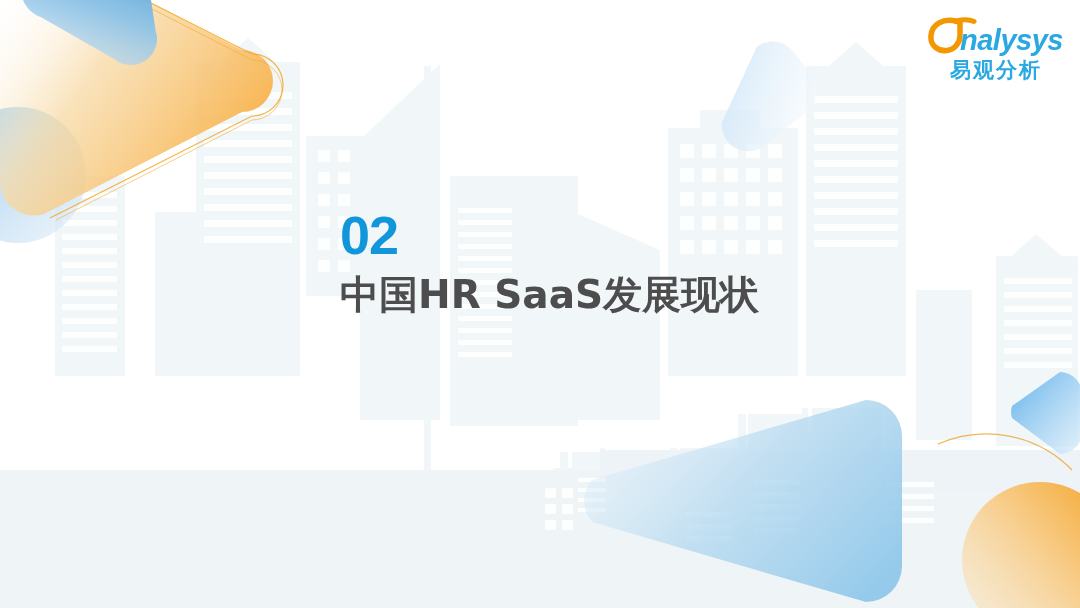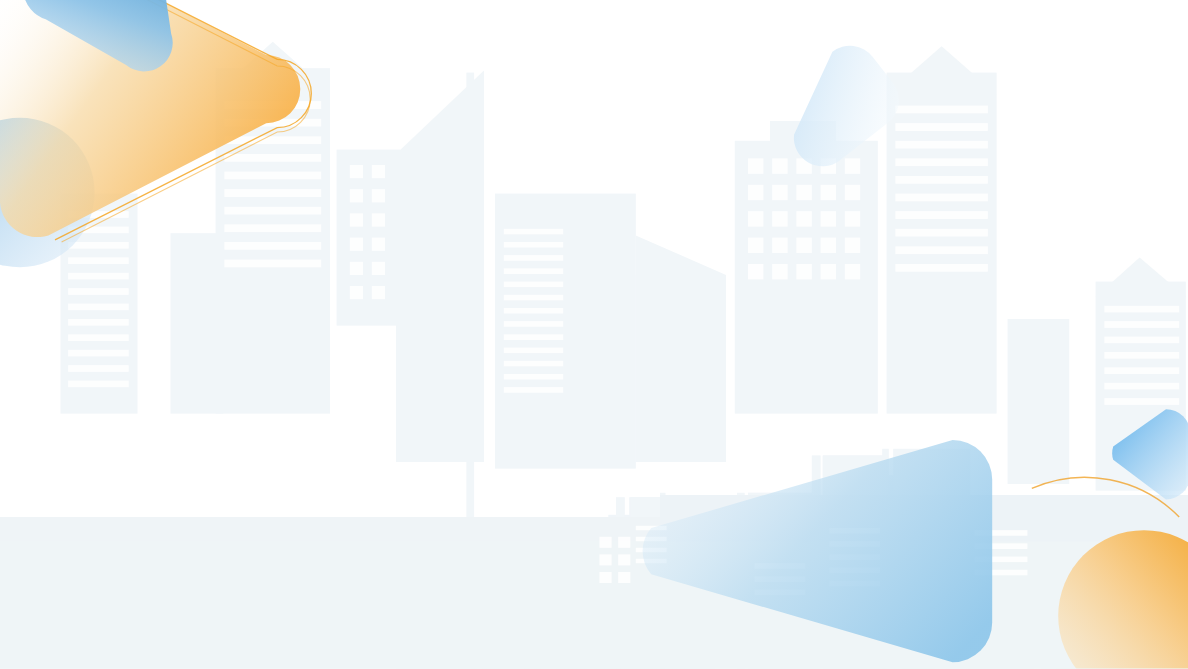"nalysys" div.logo { html: none -> <div> <svg> <path></path> <path></path> <text>nalysys</text> </svg> <span>易观分析</span> </div> }
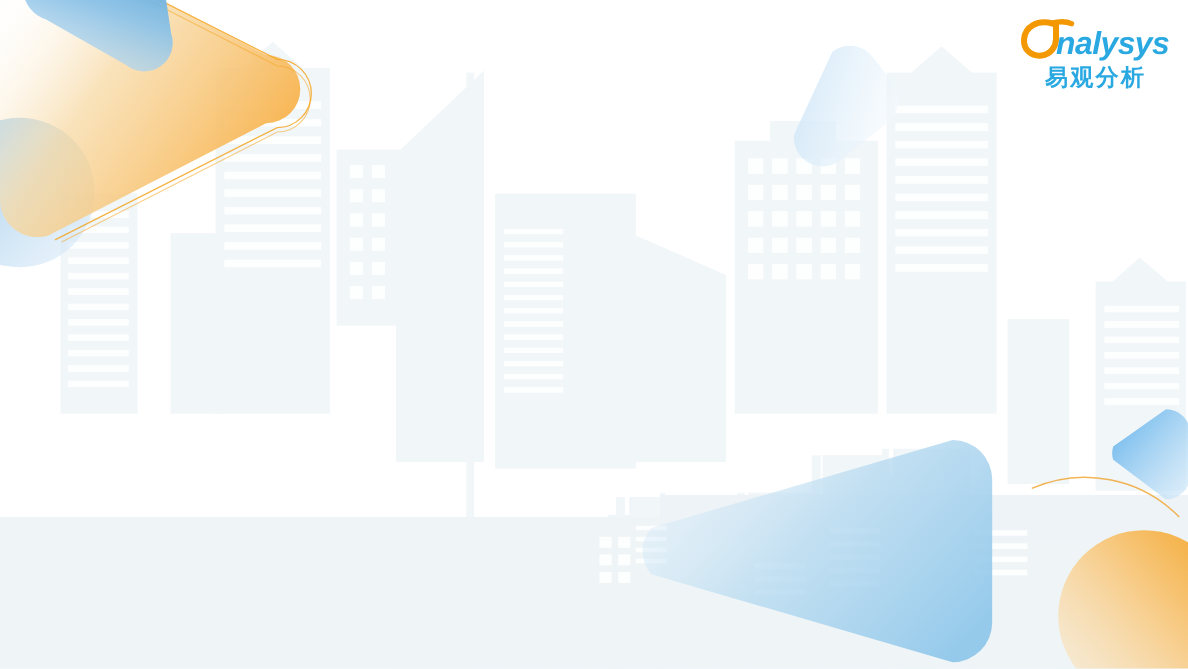"02" div.title-block { html: none -> <div> <div>02</div> <div>中国HR SaaS发展现状</div> </div> }
